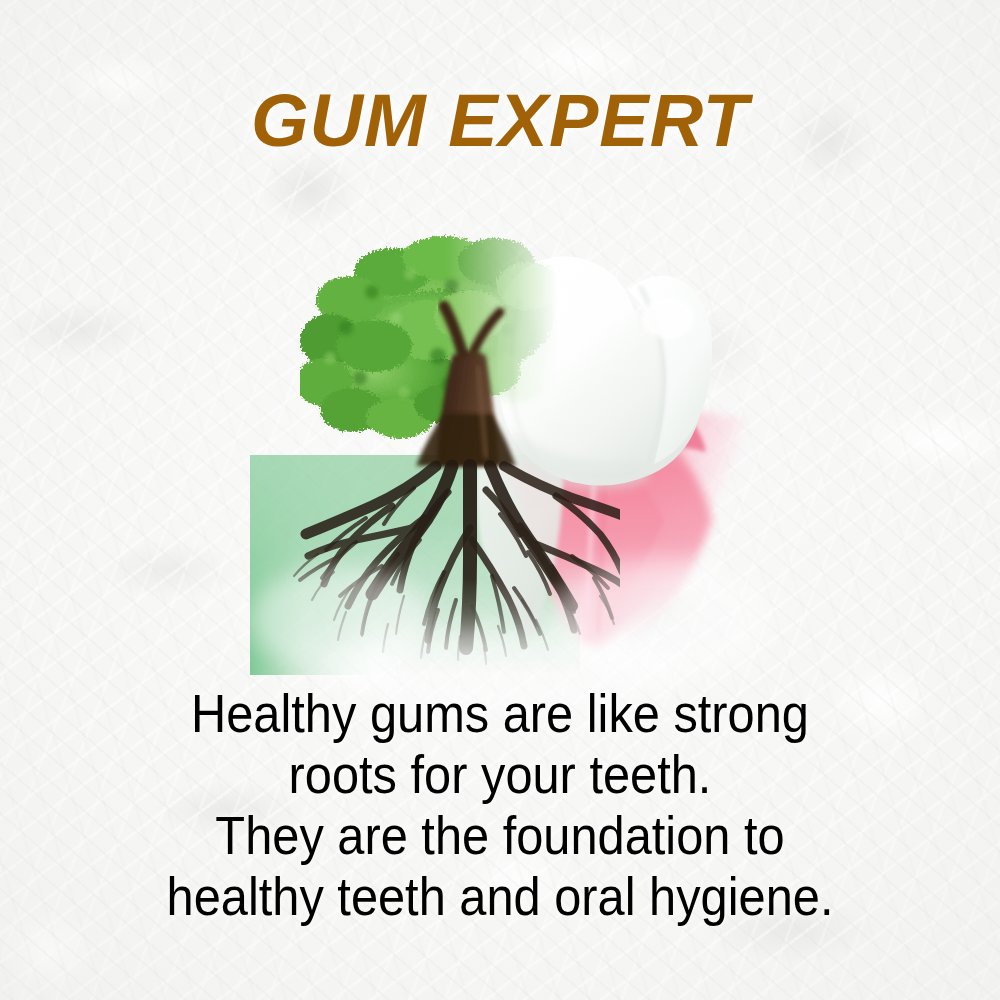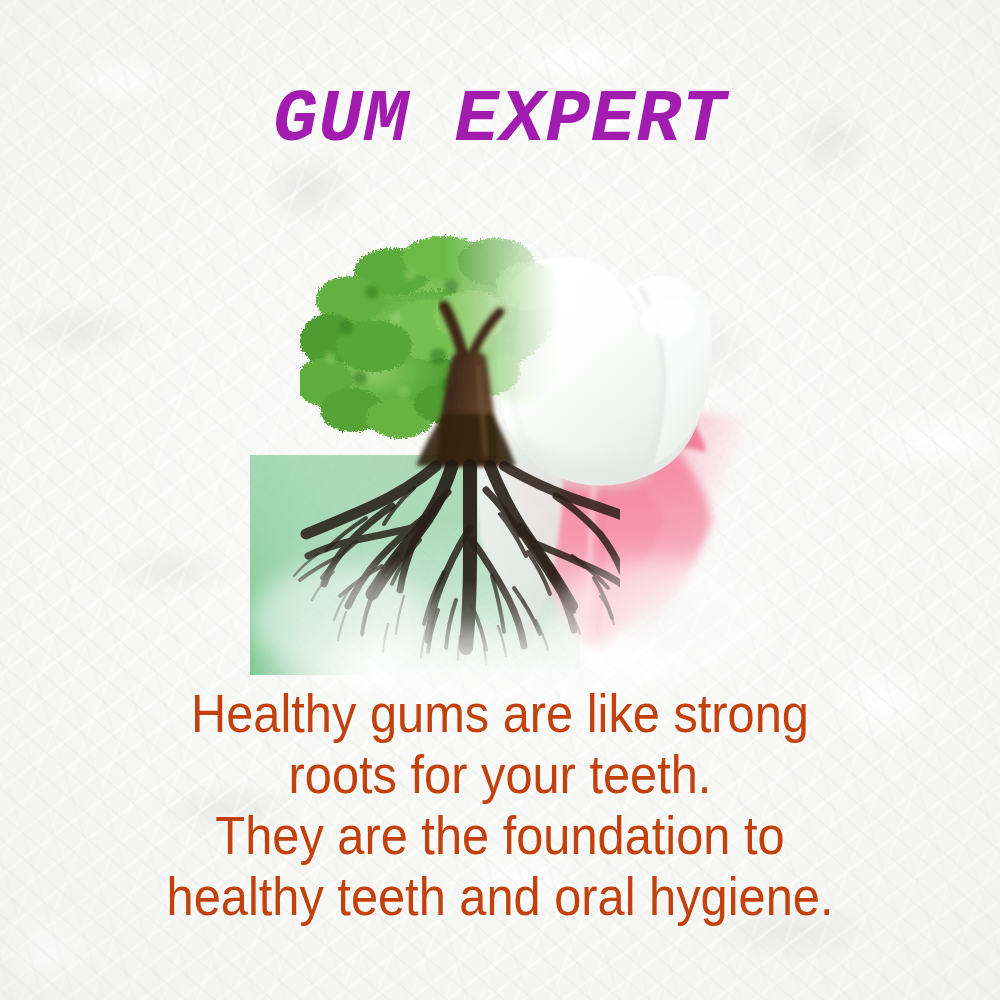"GUM EXPERT" .title { color: #a21caf -> #a16207; font-family: Liberation Mono, monospace -> Liberation Sans, sans-serif }
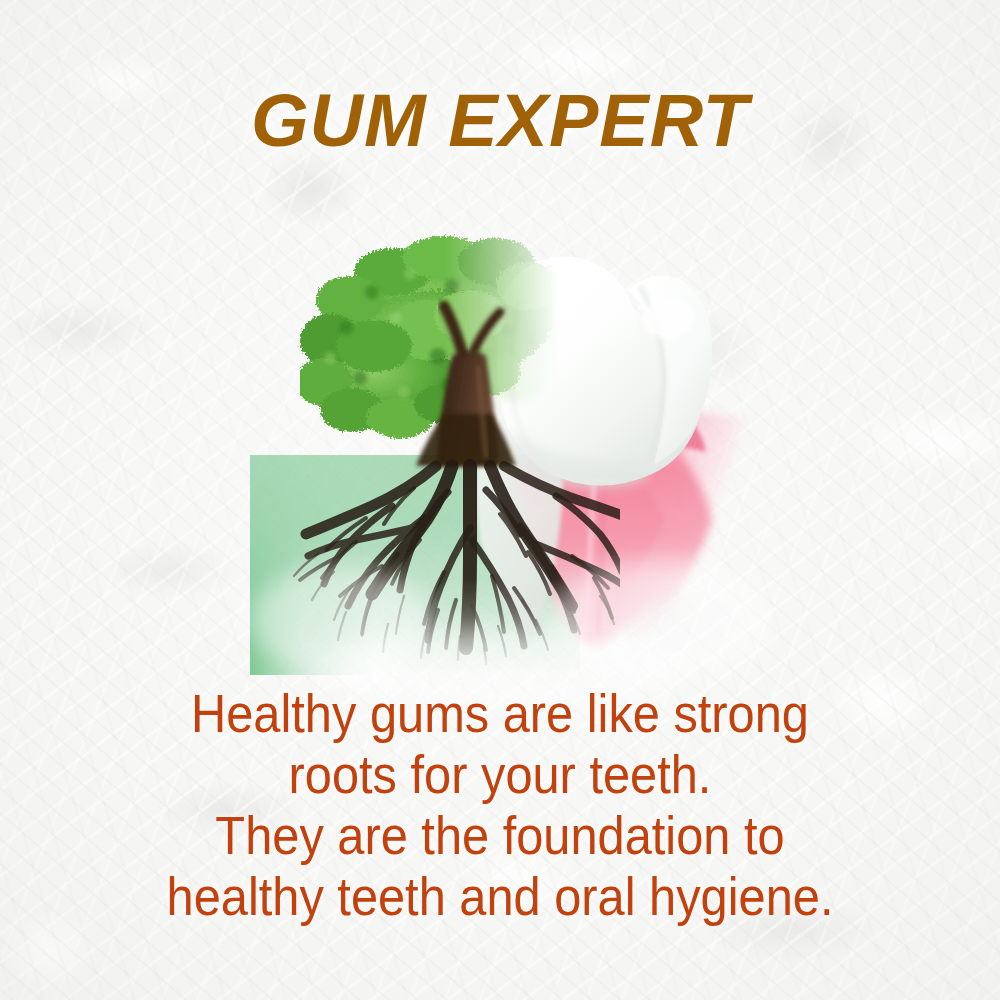"Healthy gums are like strong" .copy { color: #c2410c -> #000000 }
